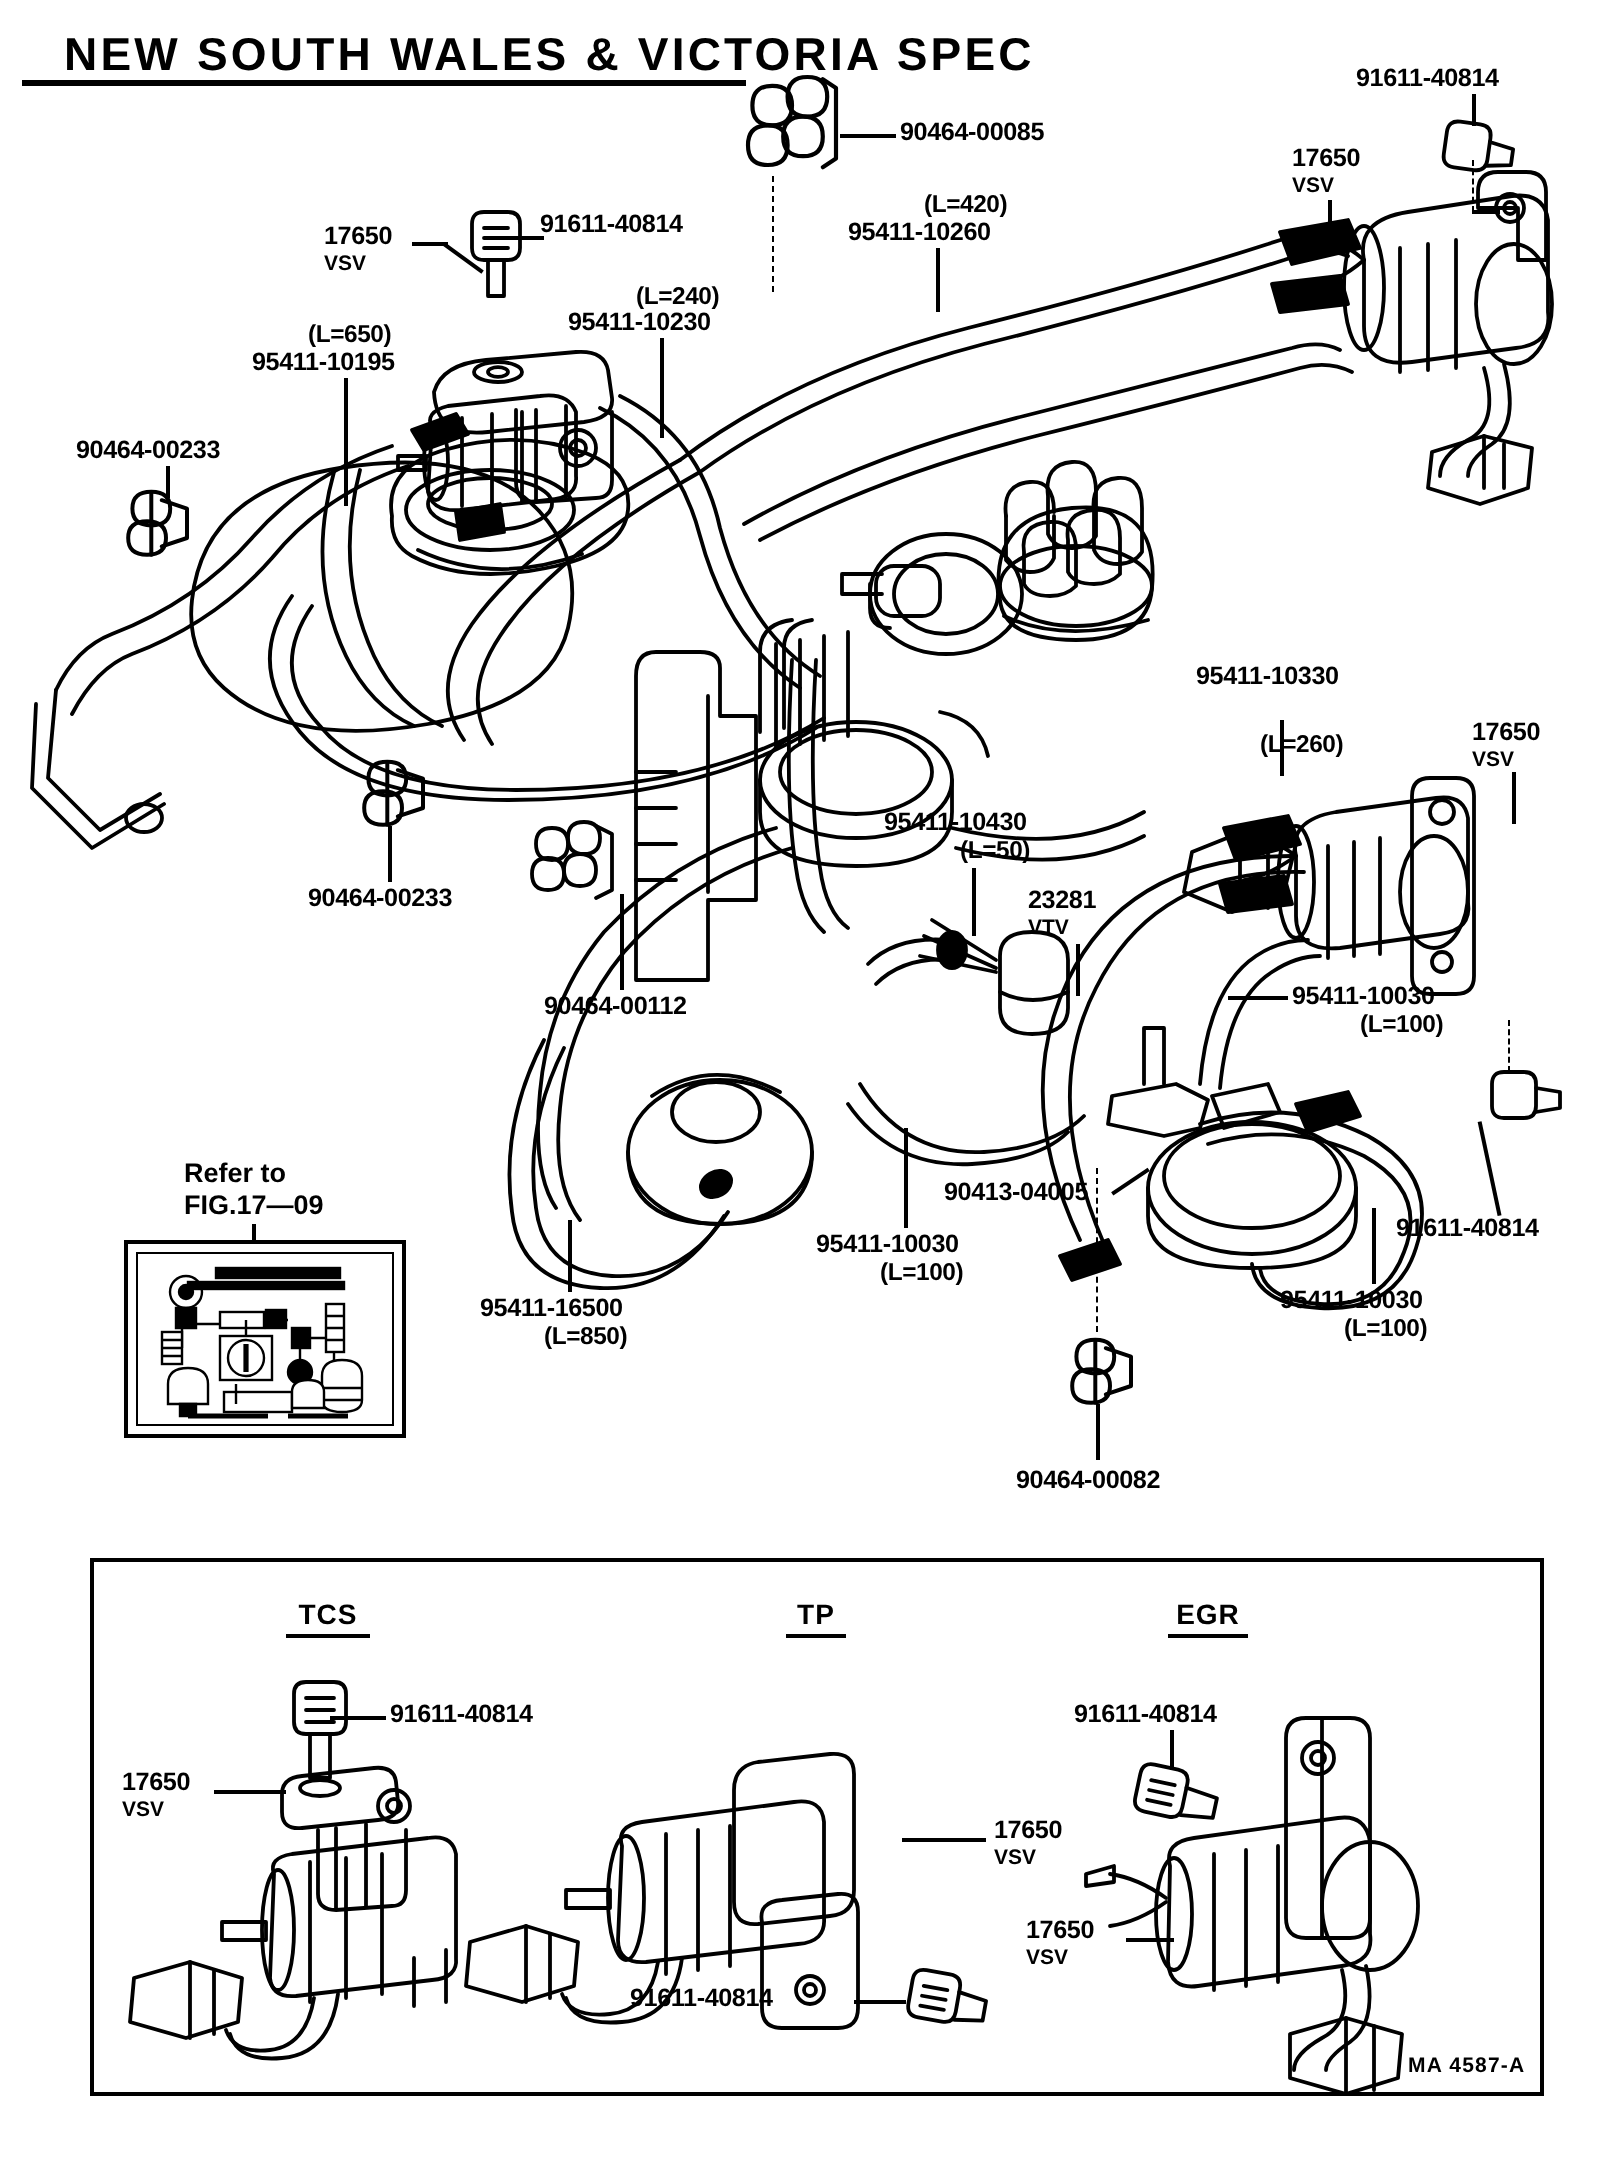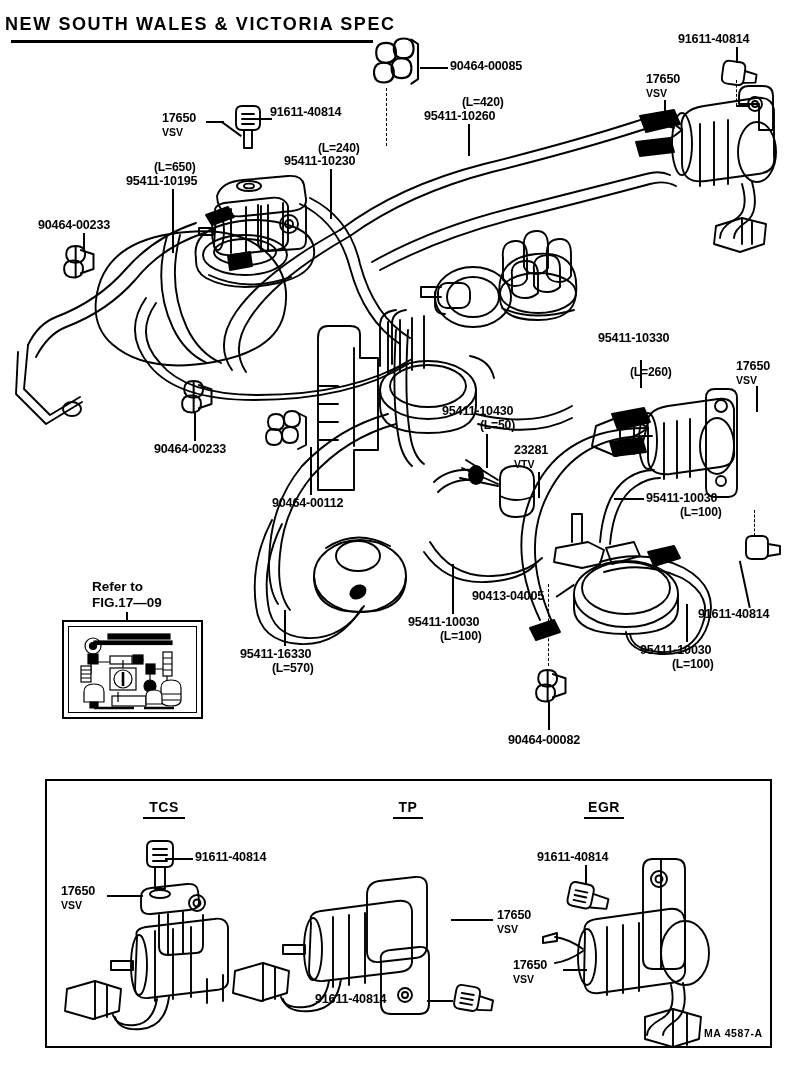"NEW SOUTH WALES & VICTORIA" #title { font-size: 18px -> 23px; left: 5px -> 32px }
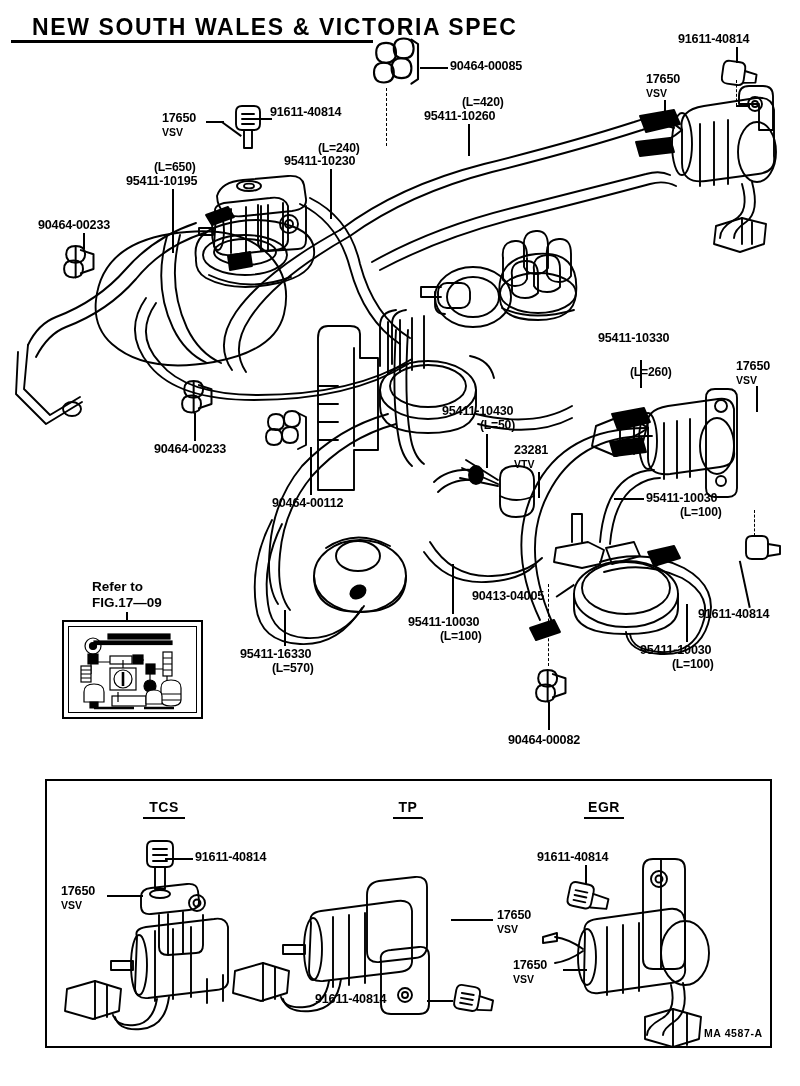"95411-16330" div.lbl { text: 95411-16330 -> 95411-16500 }
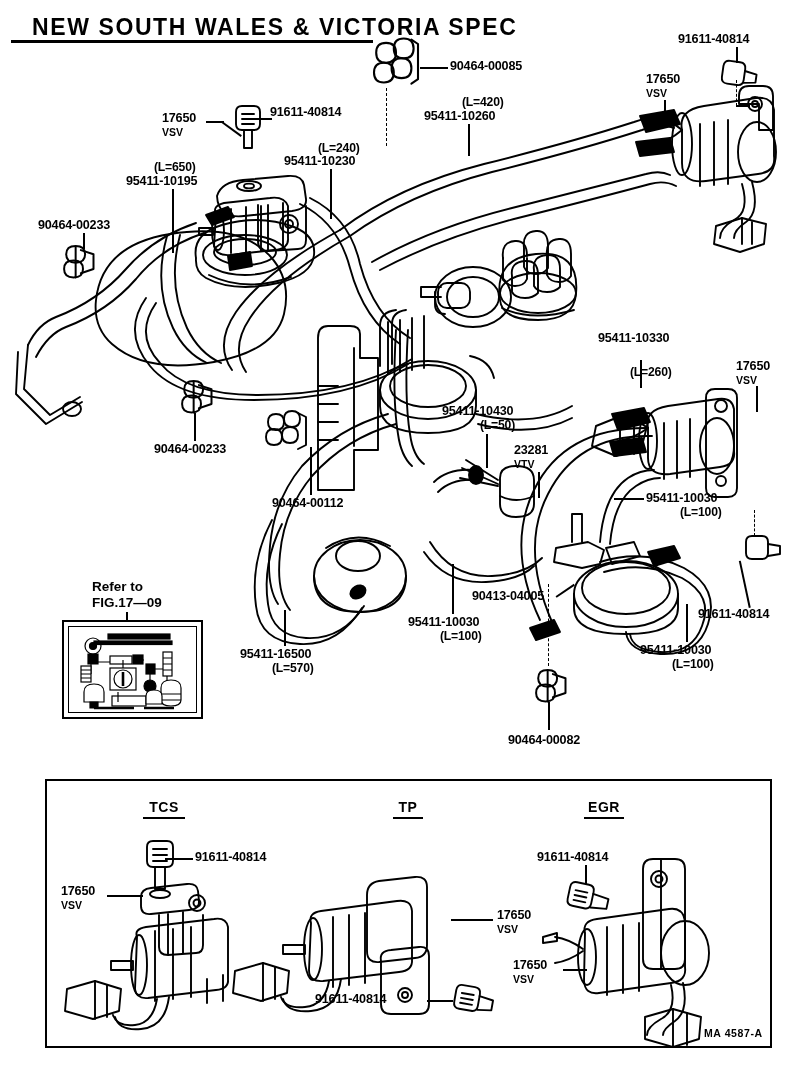"(L=570)" div.lbl { text: 570 -> 850 }
